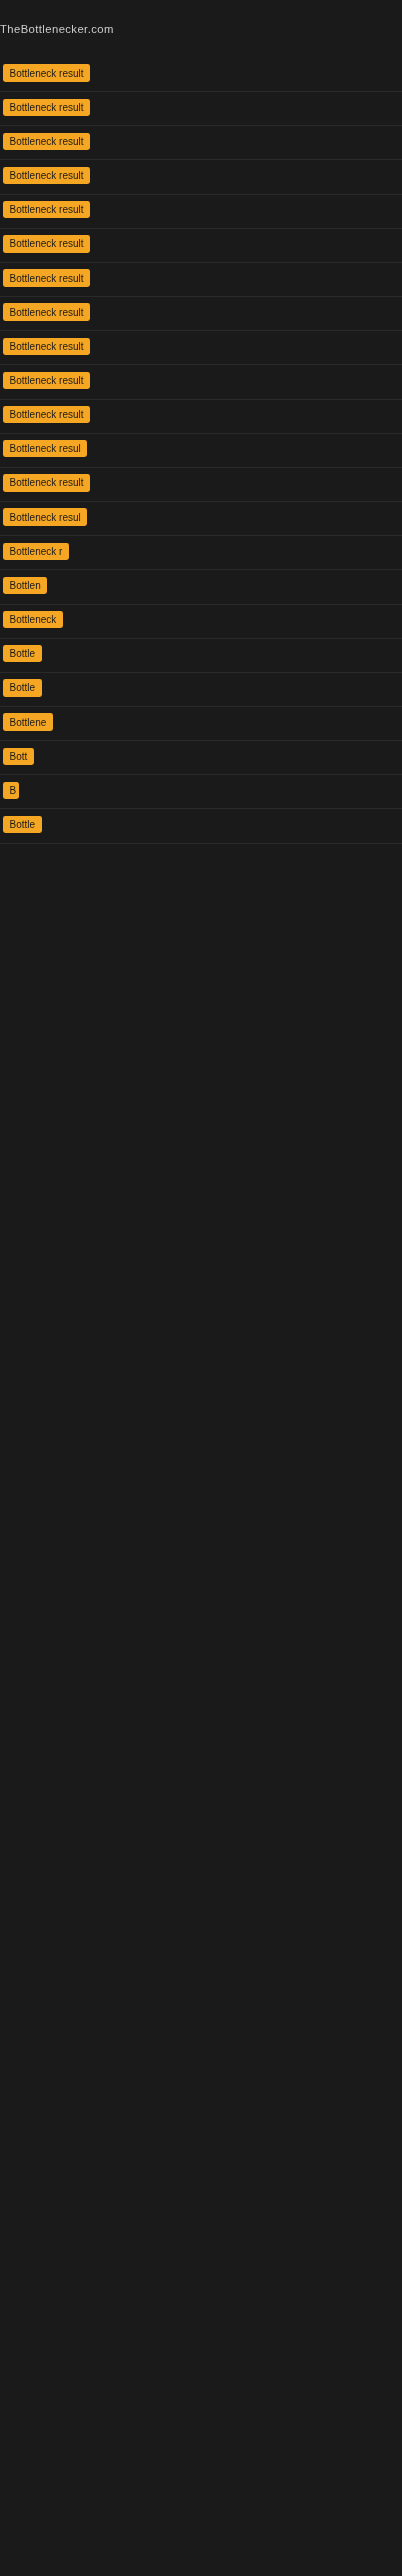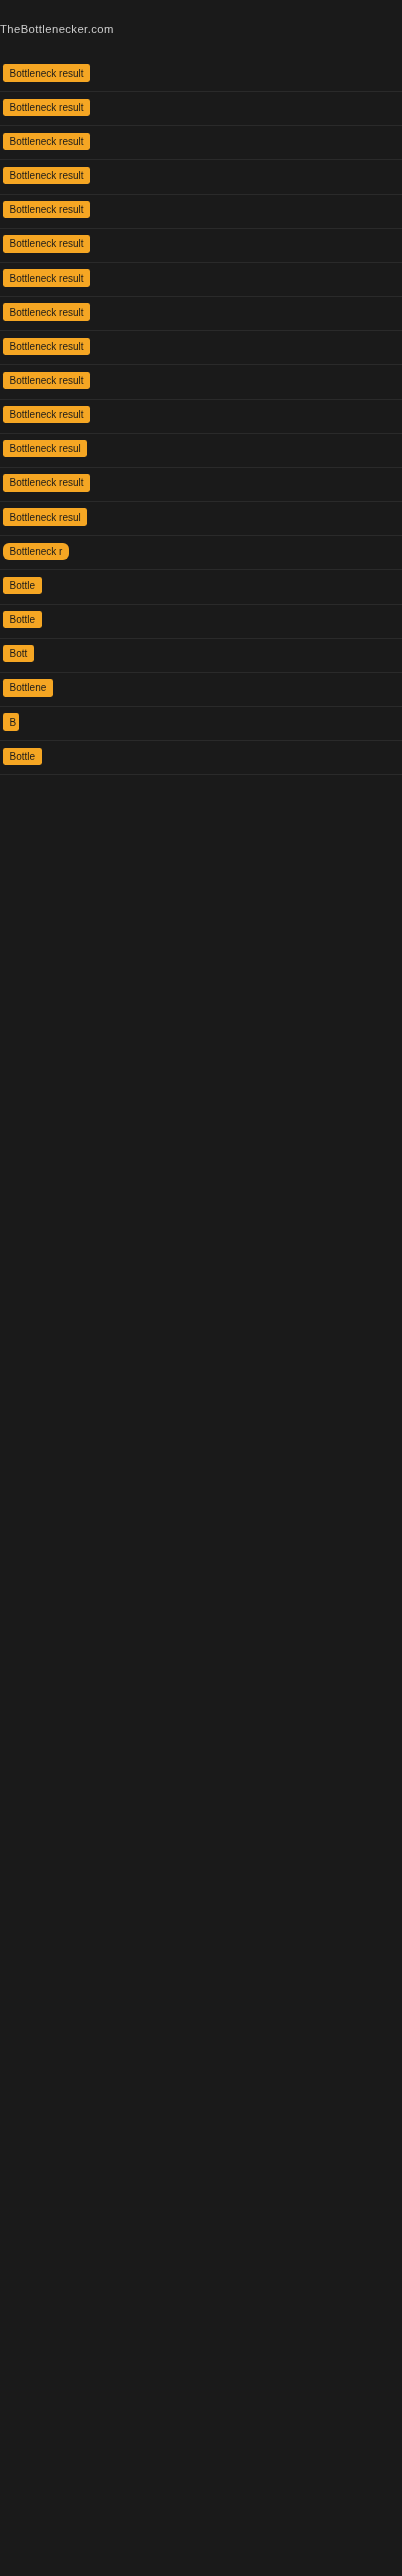"Bottleneck r" span.bottleneck-badge { border-radius: 6px -> none }
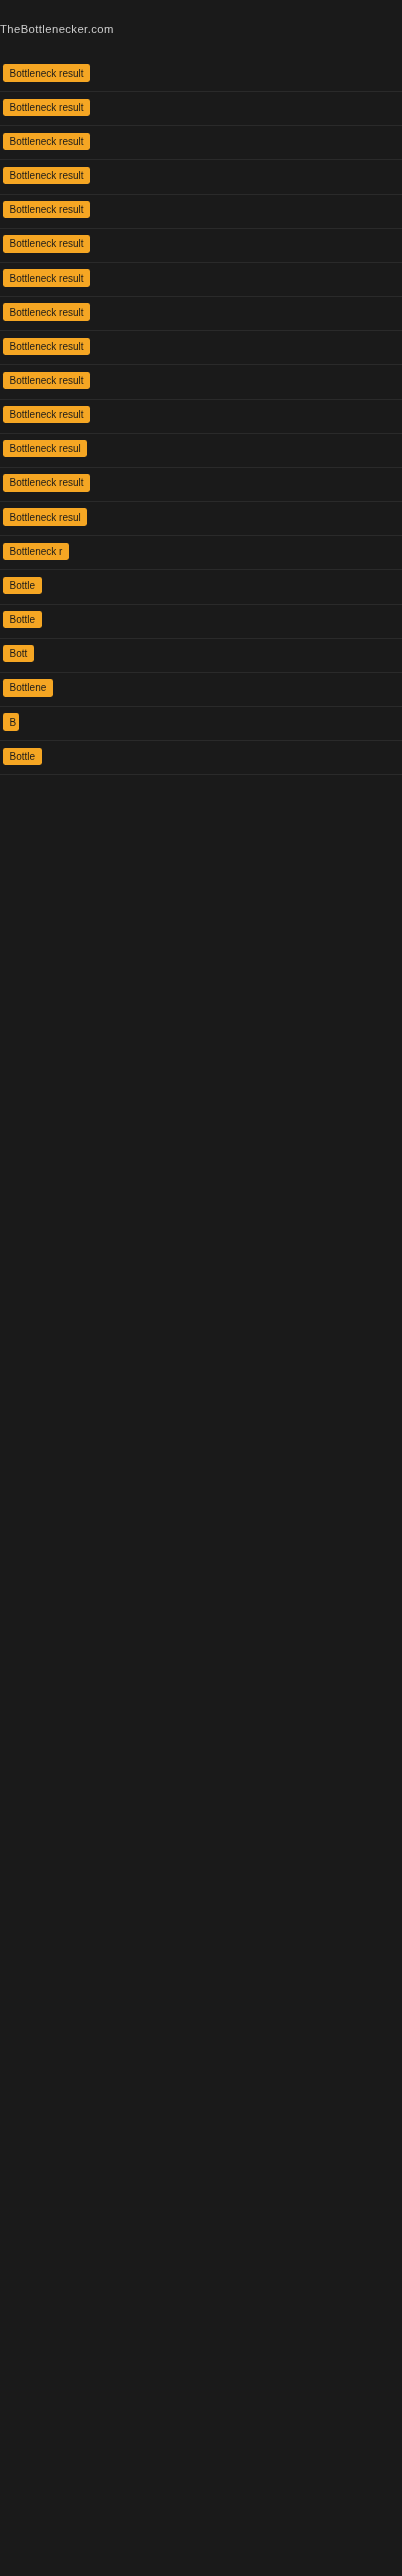"Bottlen" div.row { html: none -> <div><span>Bottlen</span></div> }
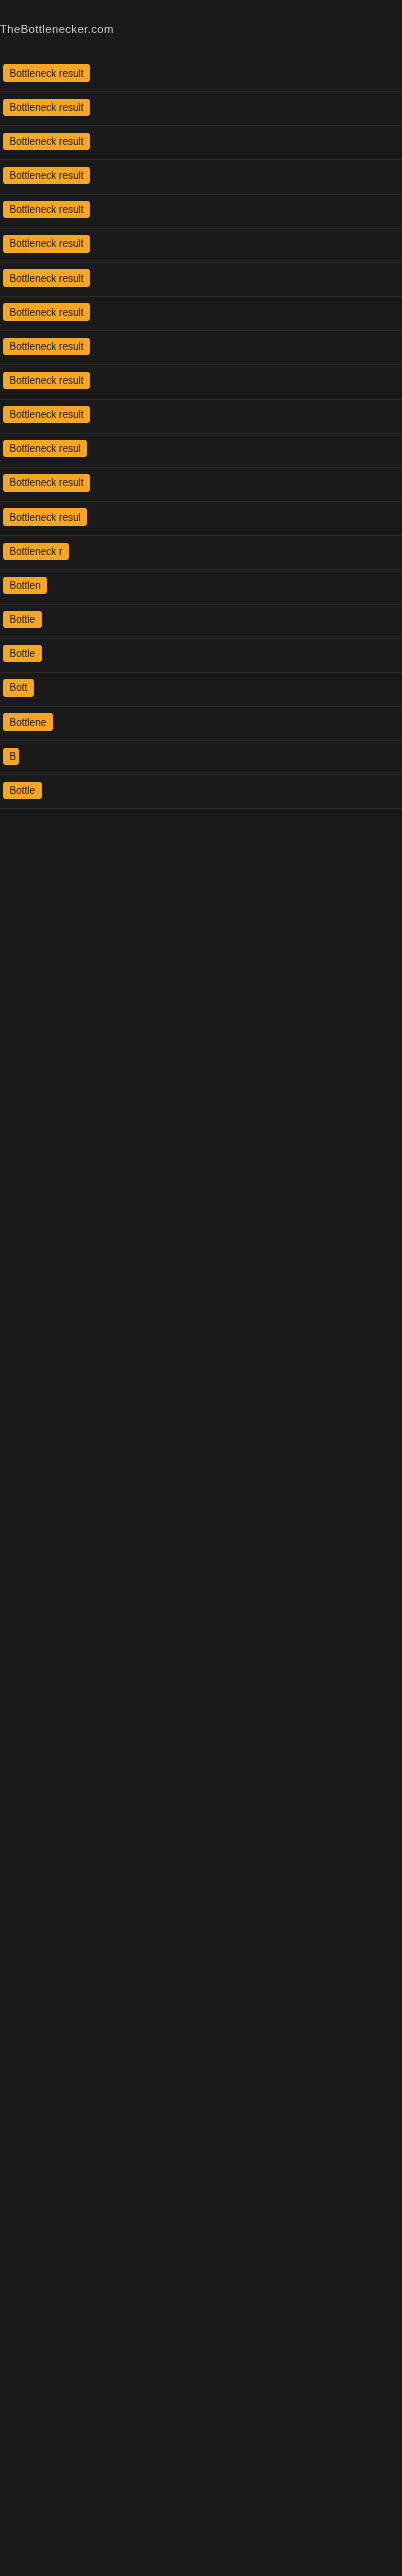"Bottleneck" div.row { html: none -> <div><span>Bottleneck</span></div> }
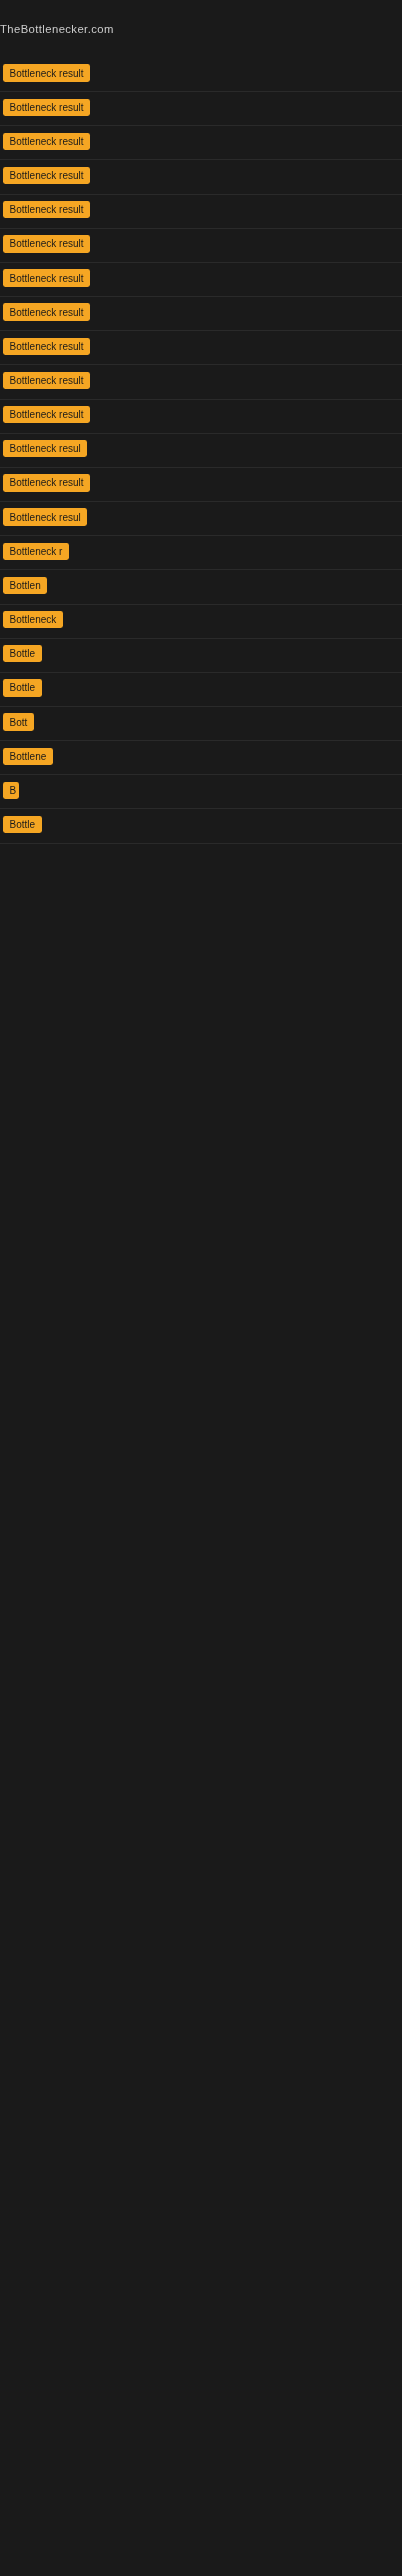"Bott" div.row { order: before "Bottlene" -> after "Bottlene" }
